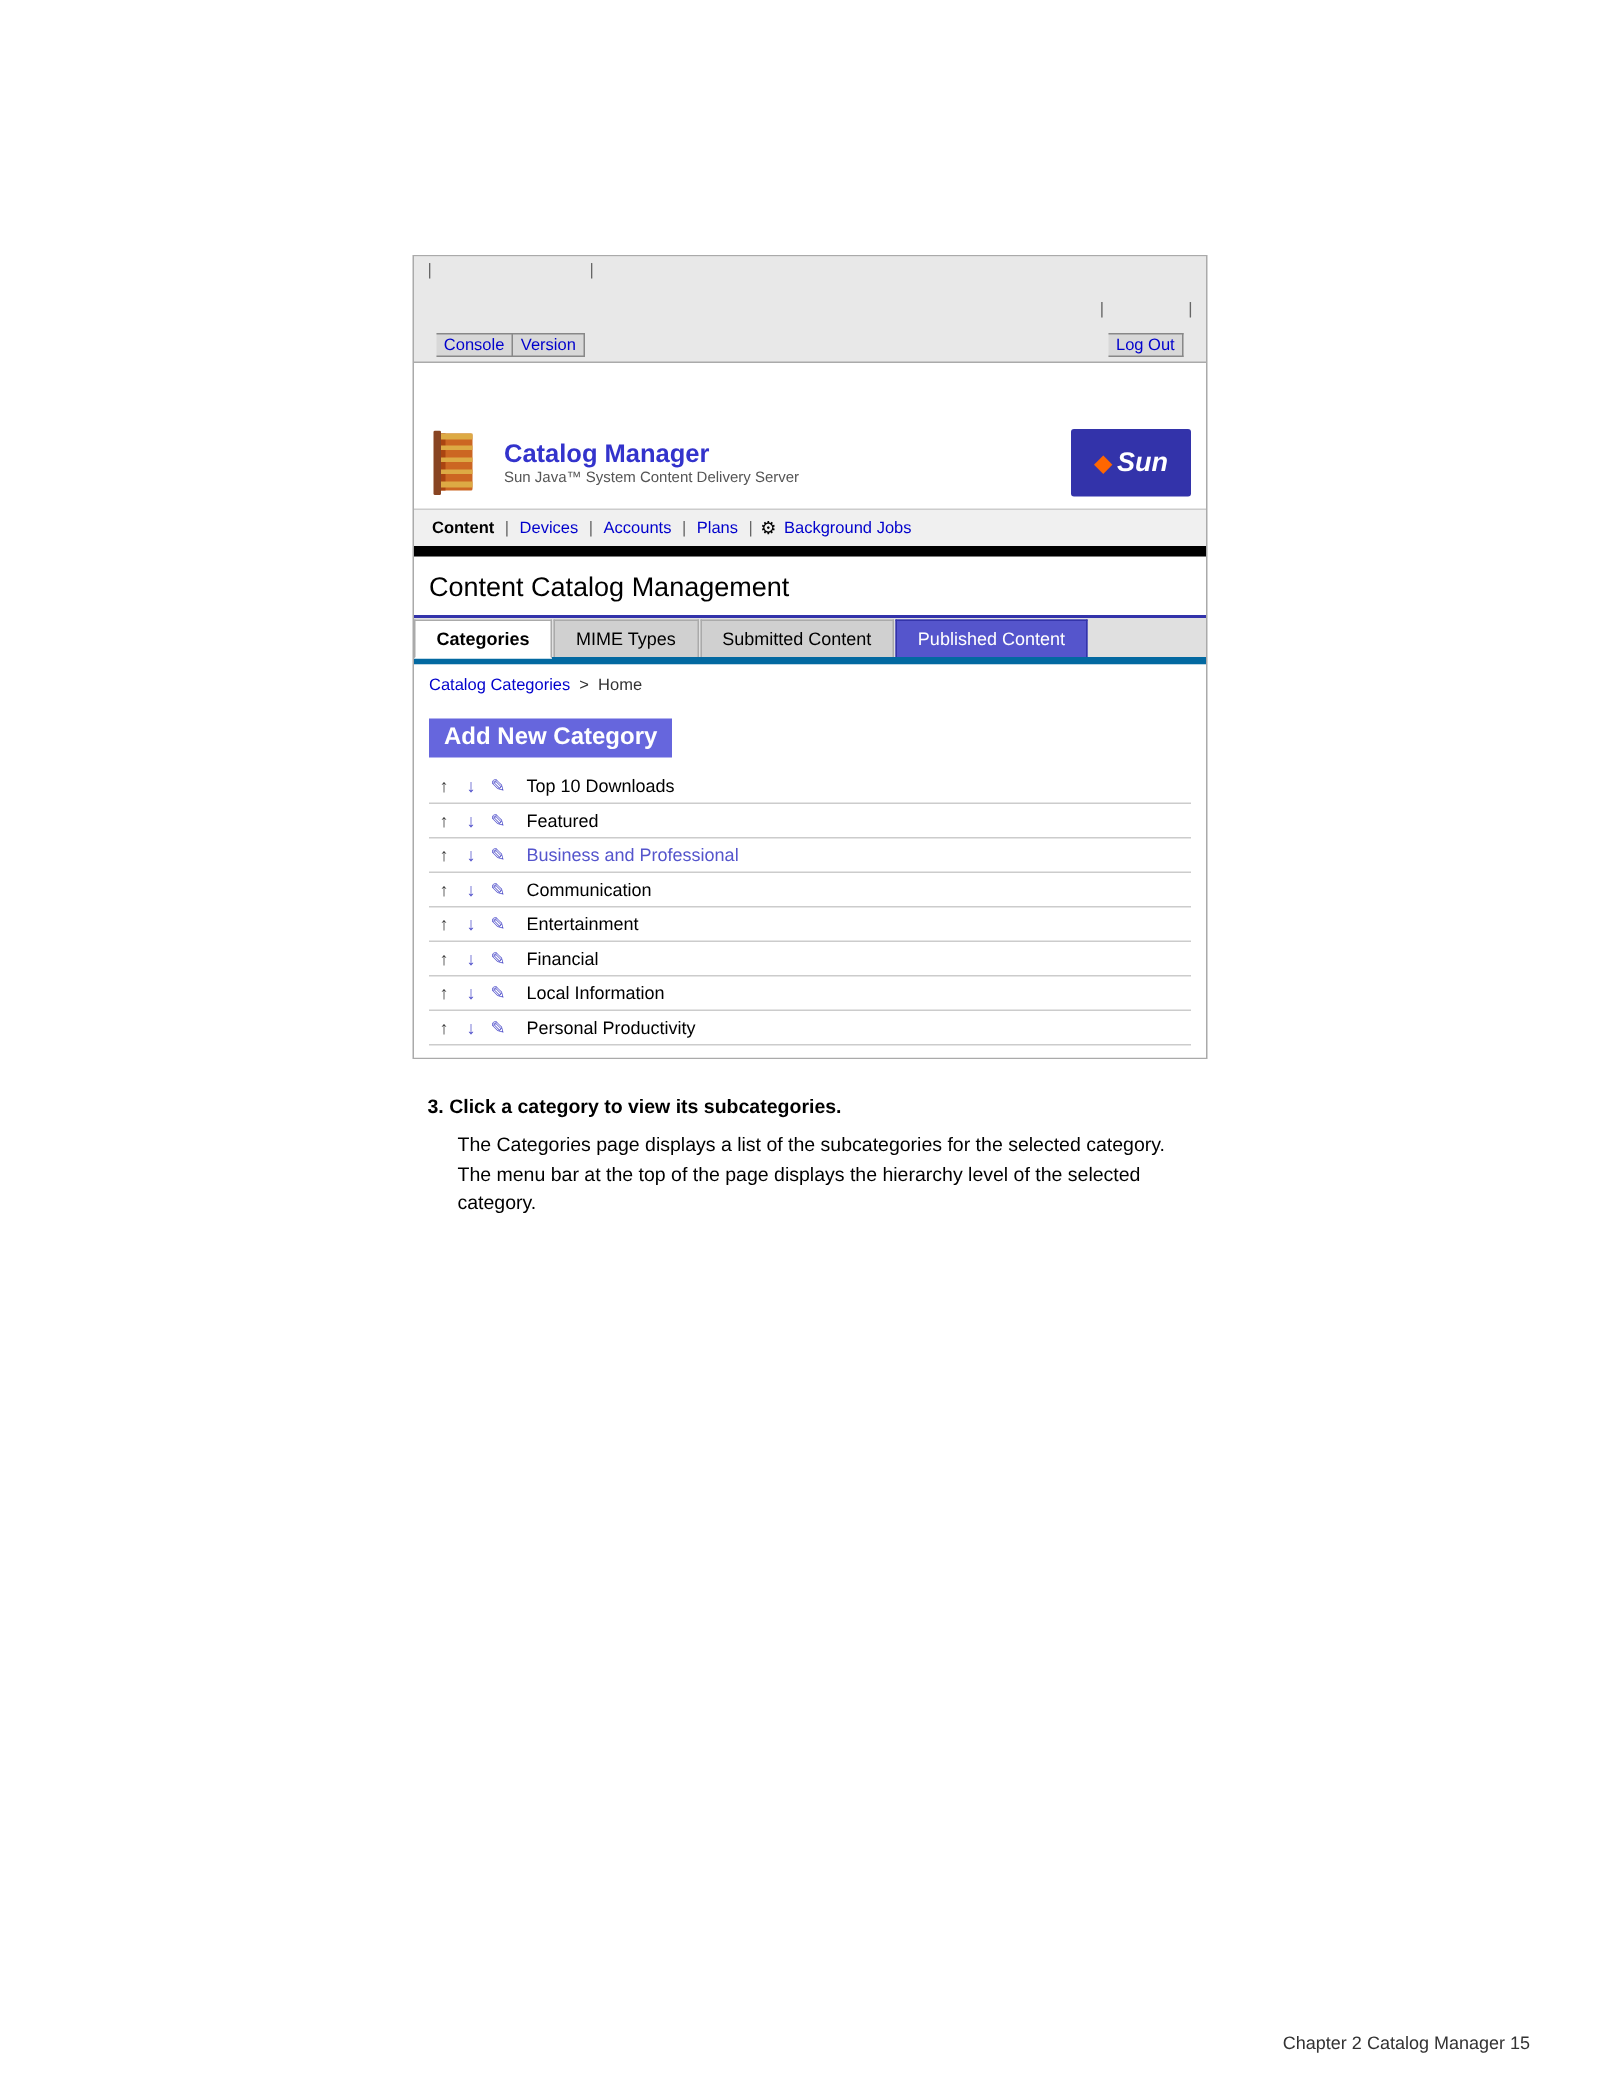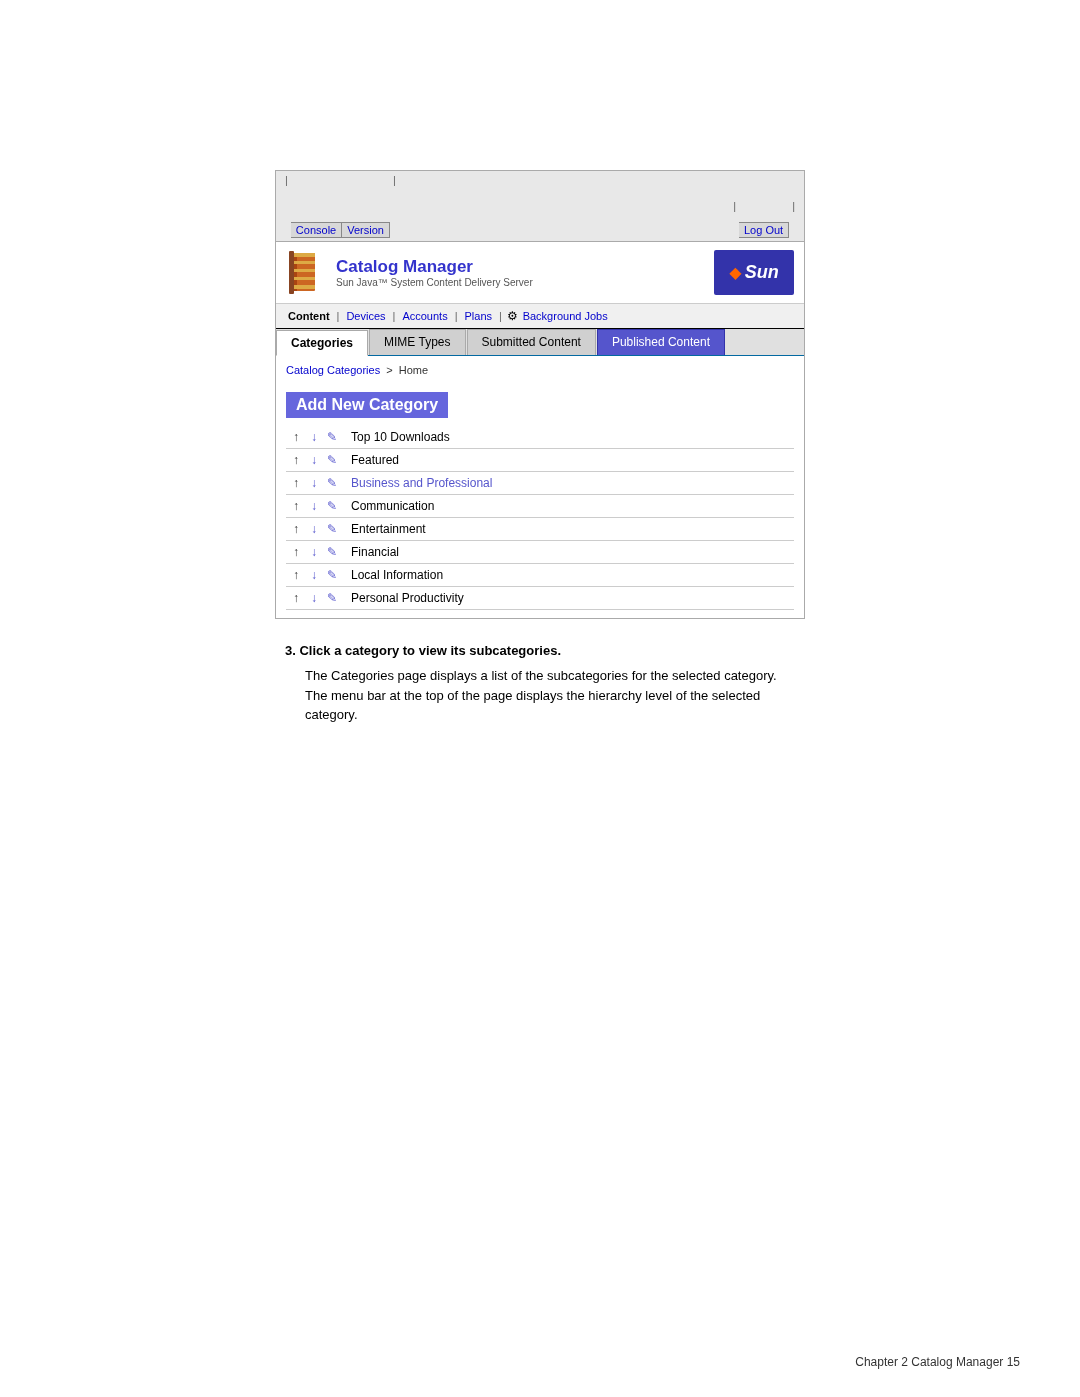"Catalog Manager" .header { margin-top: none -> 36px }
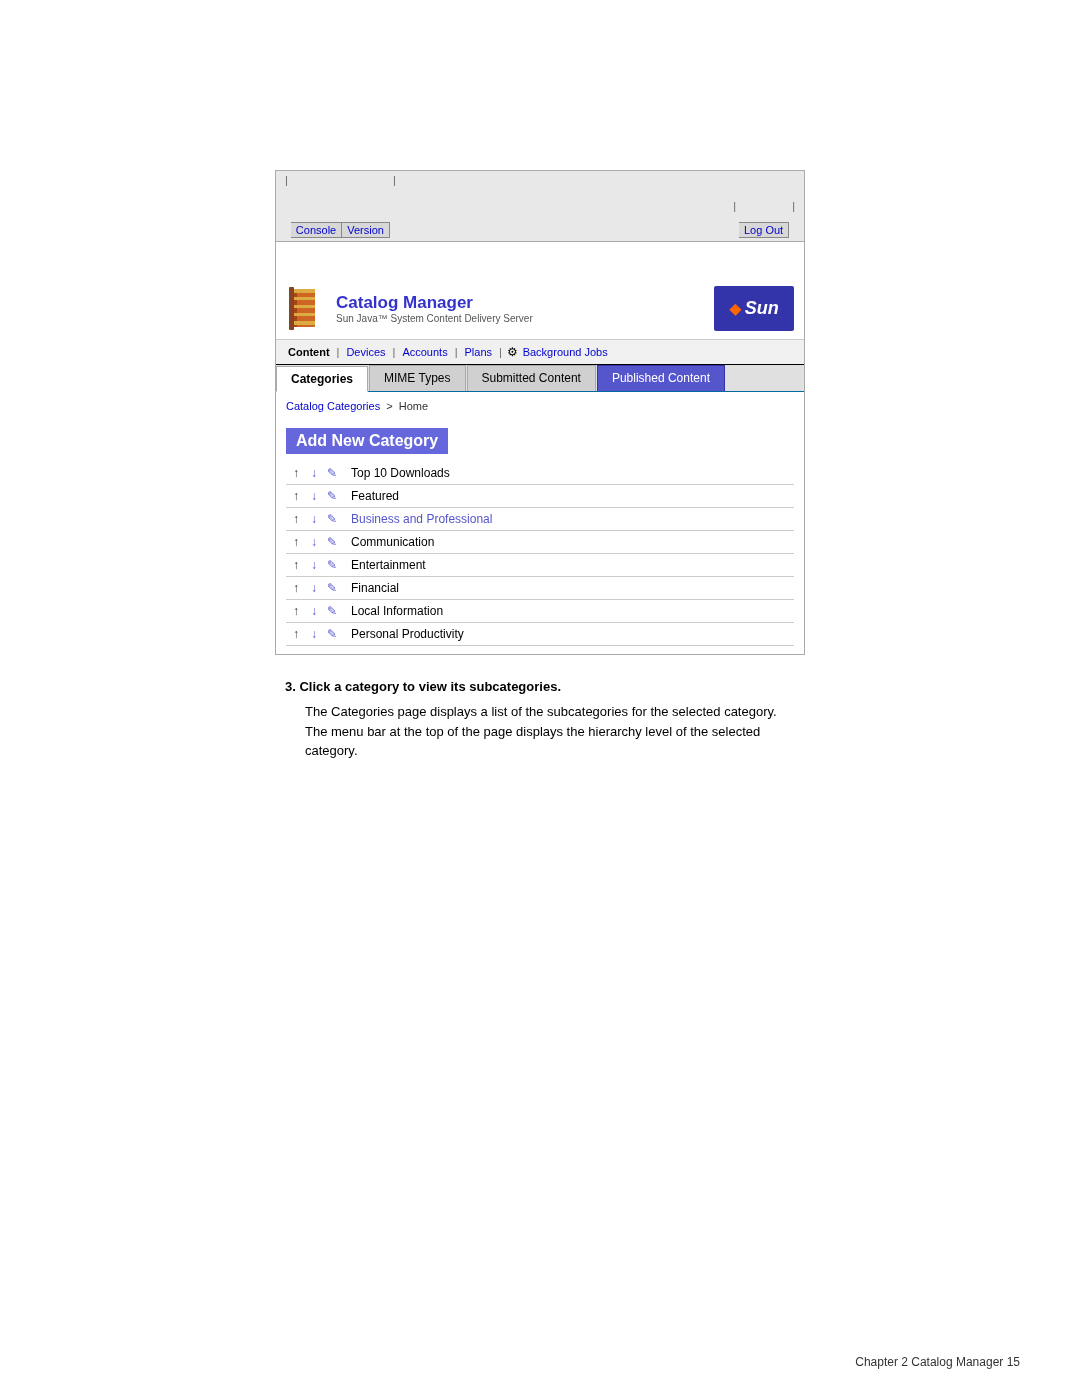"Content" .nav-bar { border-bottom: 1px solid #000000 -> 7px solid #000000 }
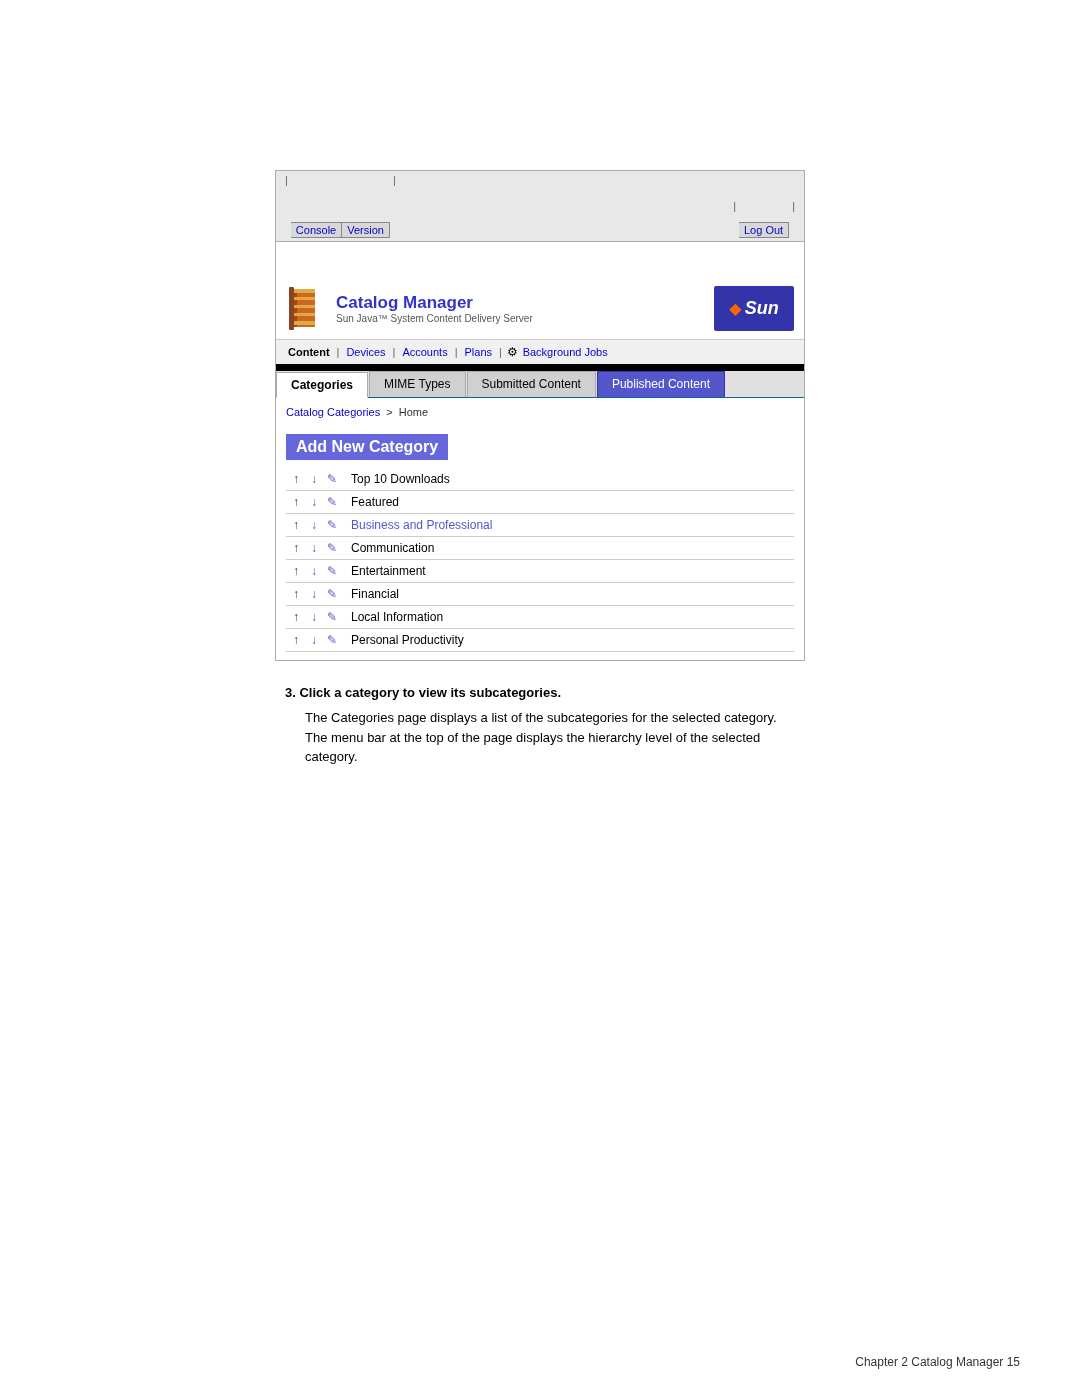"Content Catalog Management" div.page-title-section { html: none -> <div> <h1>Content Catalog Management</h1> </div> }
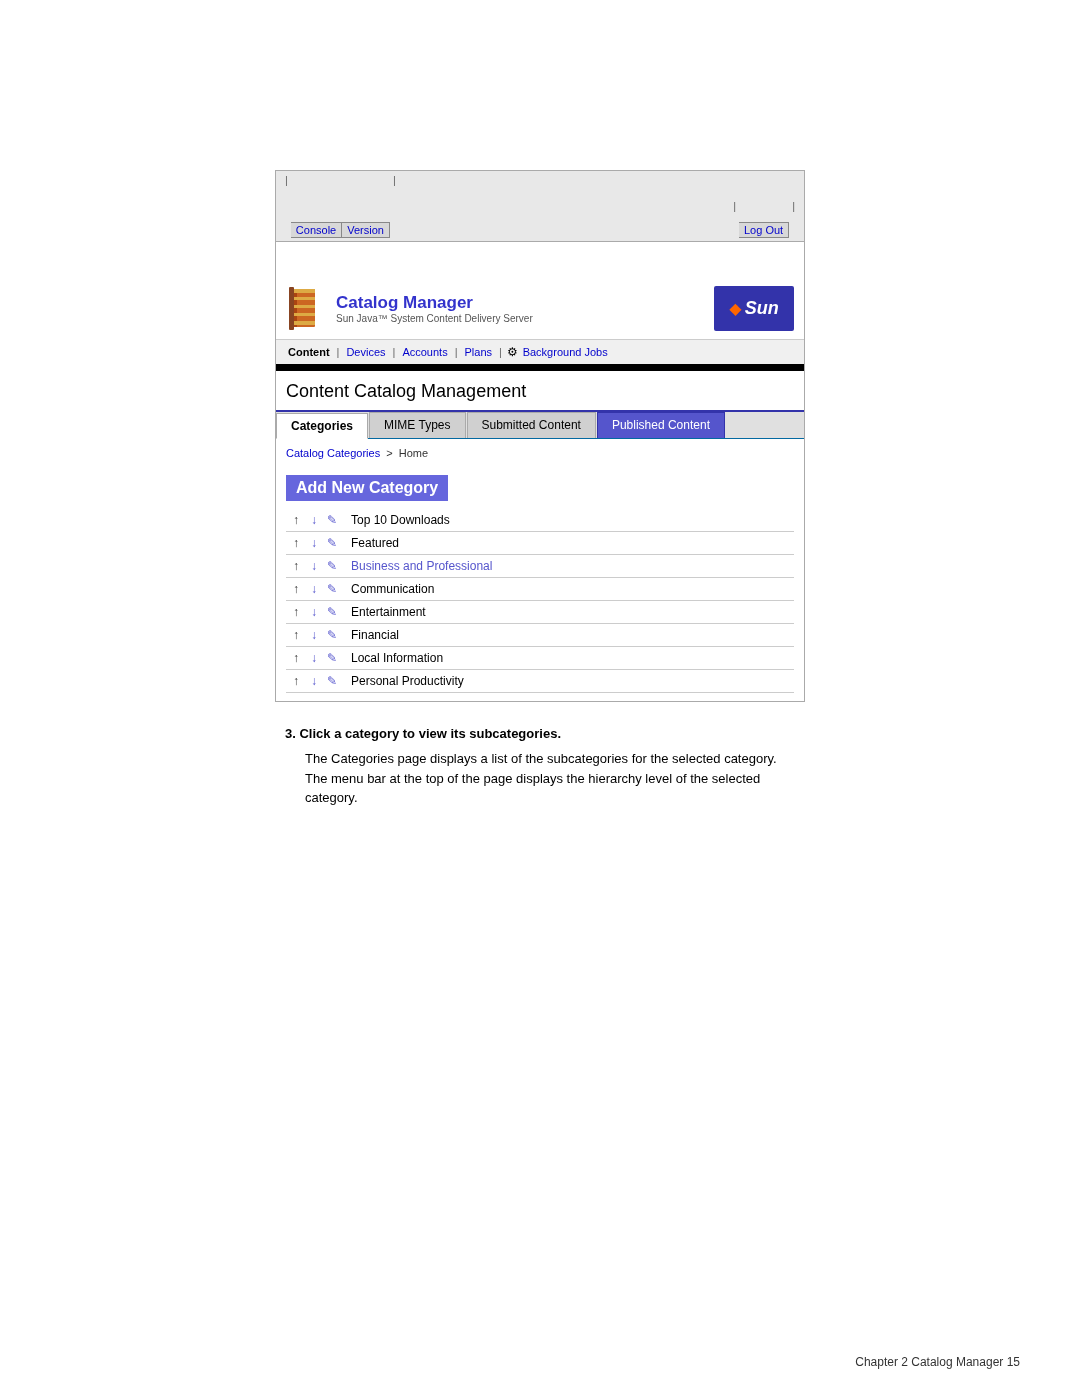"Categories" .tabs-bar { align-items: none -> center; border-bottom: 1px solid #0369a1 -> 5px solid #0369a1 }
